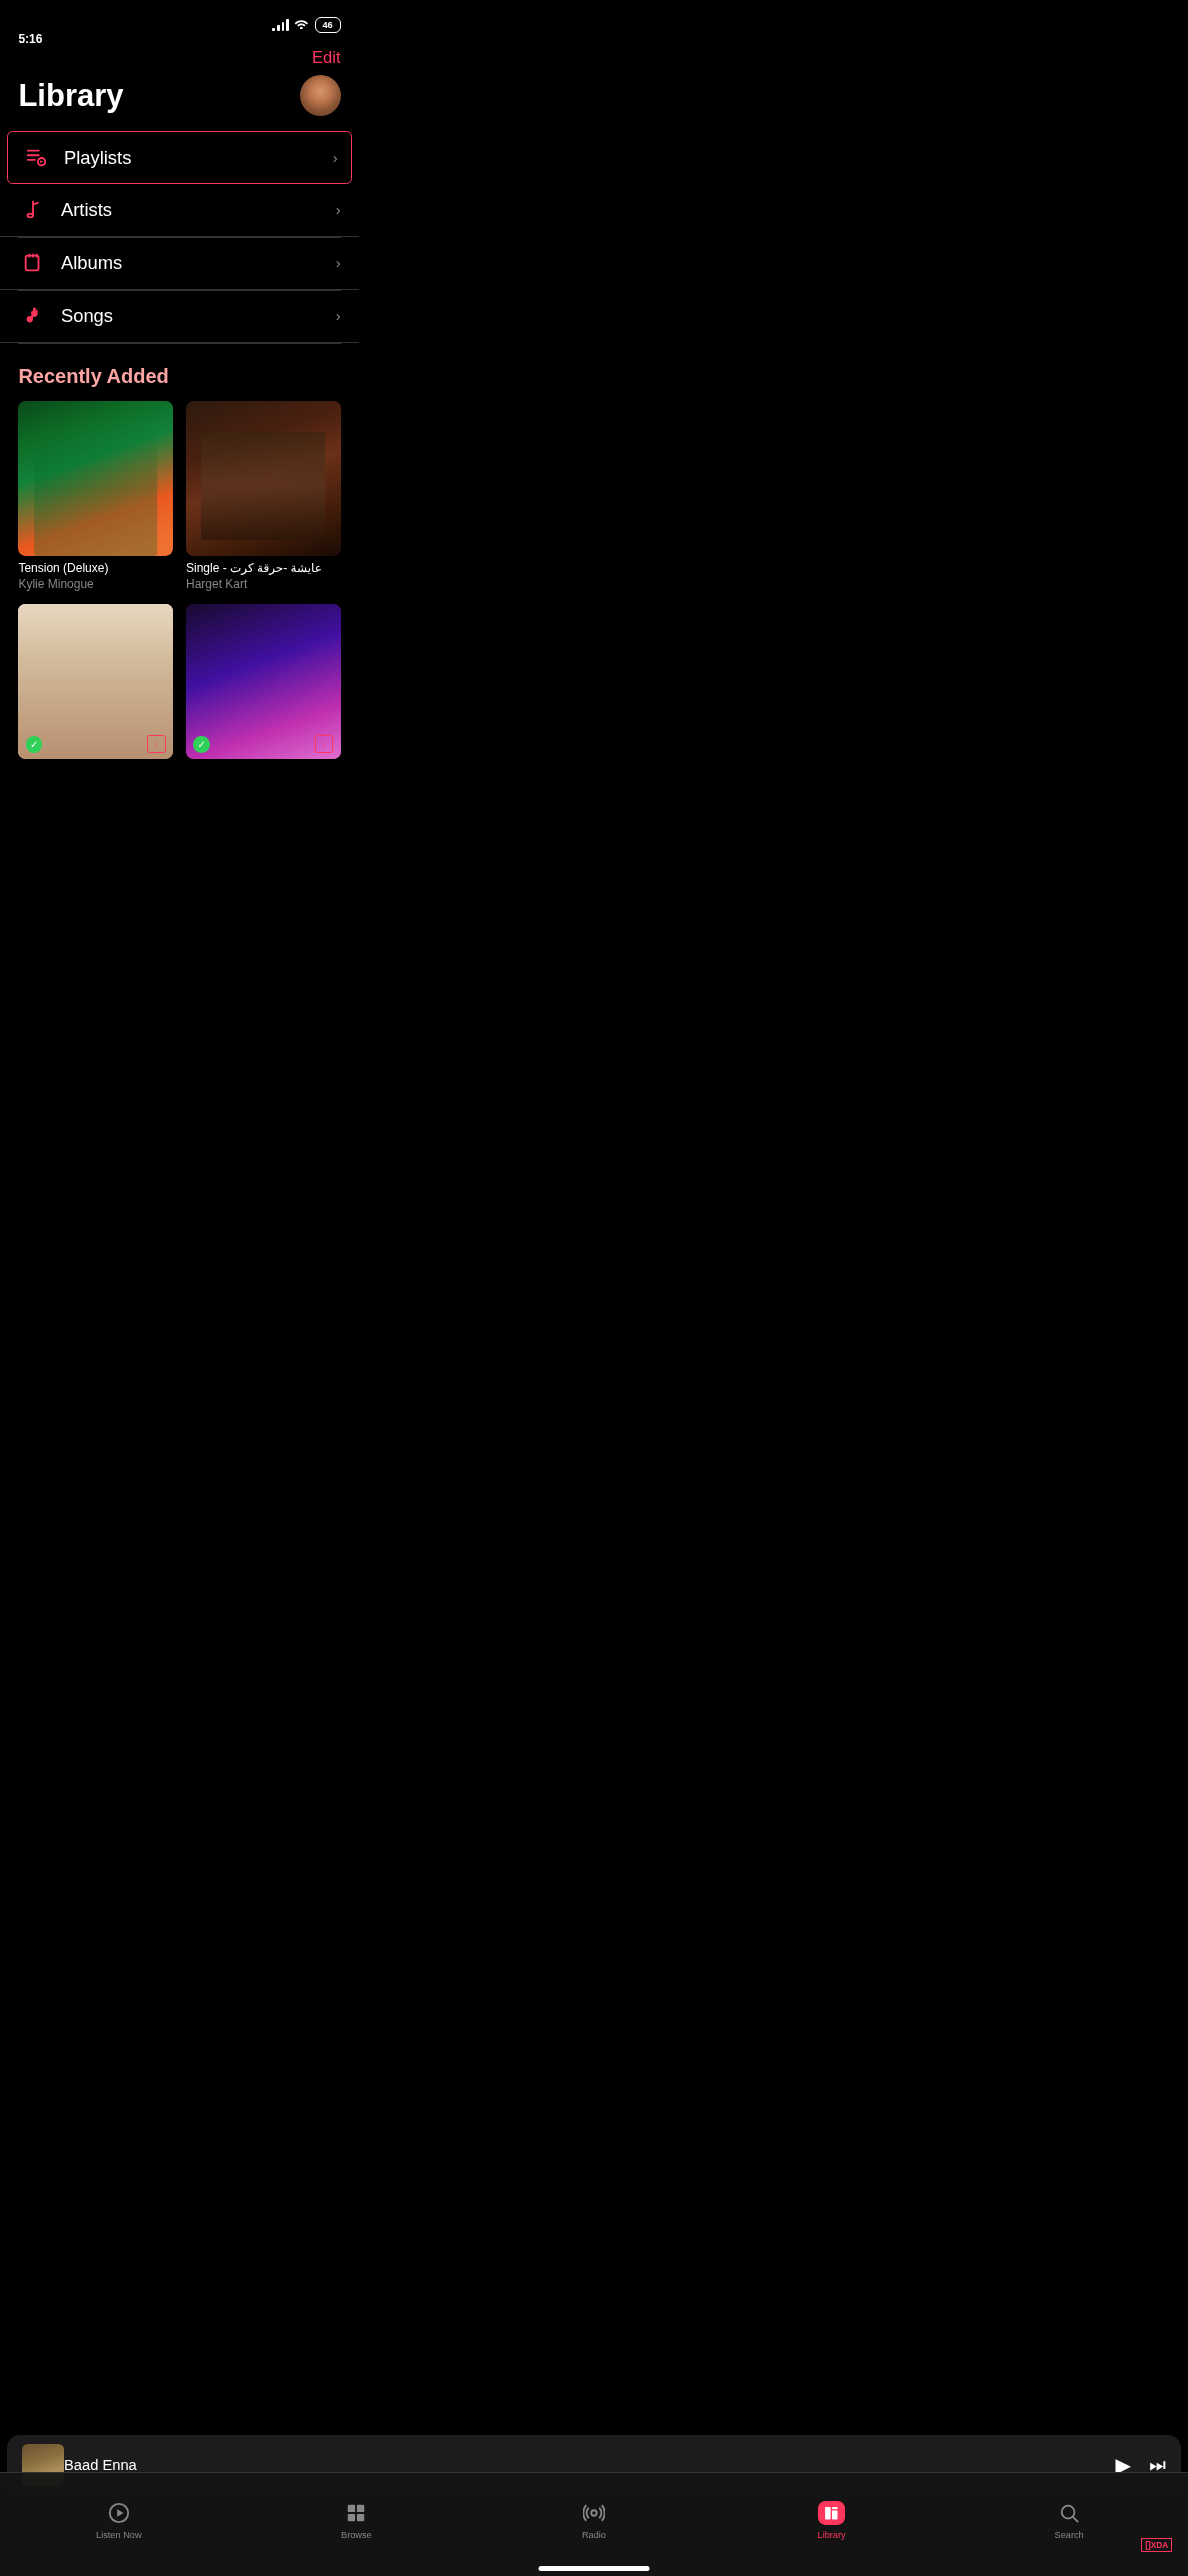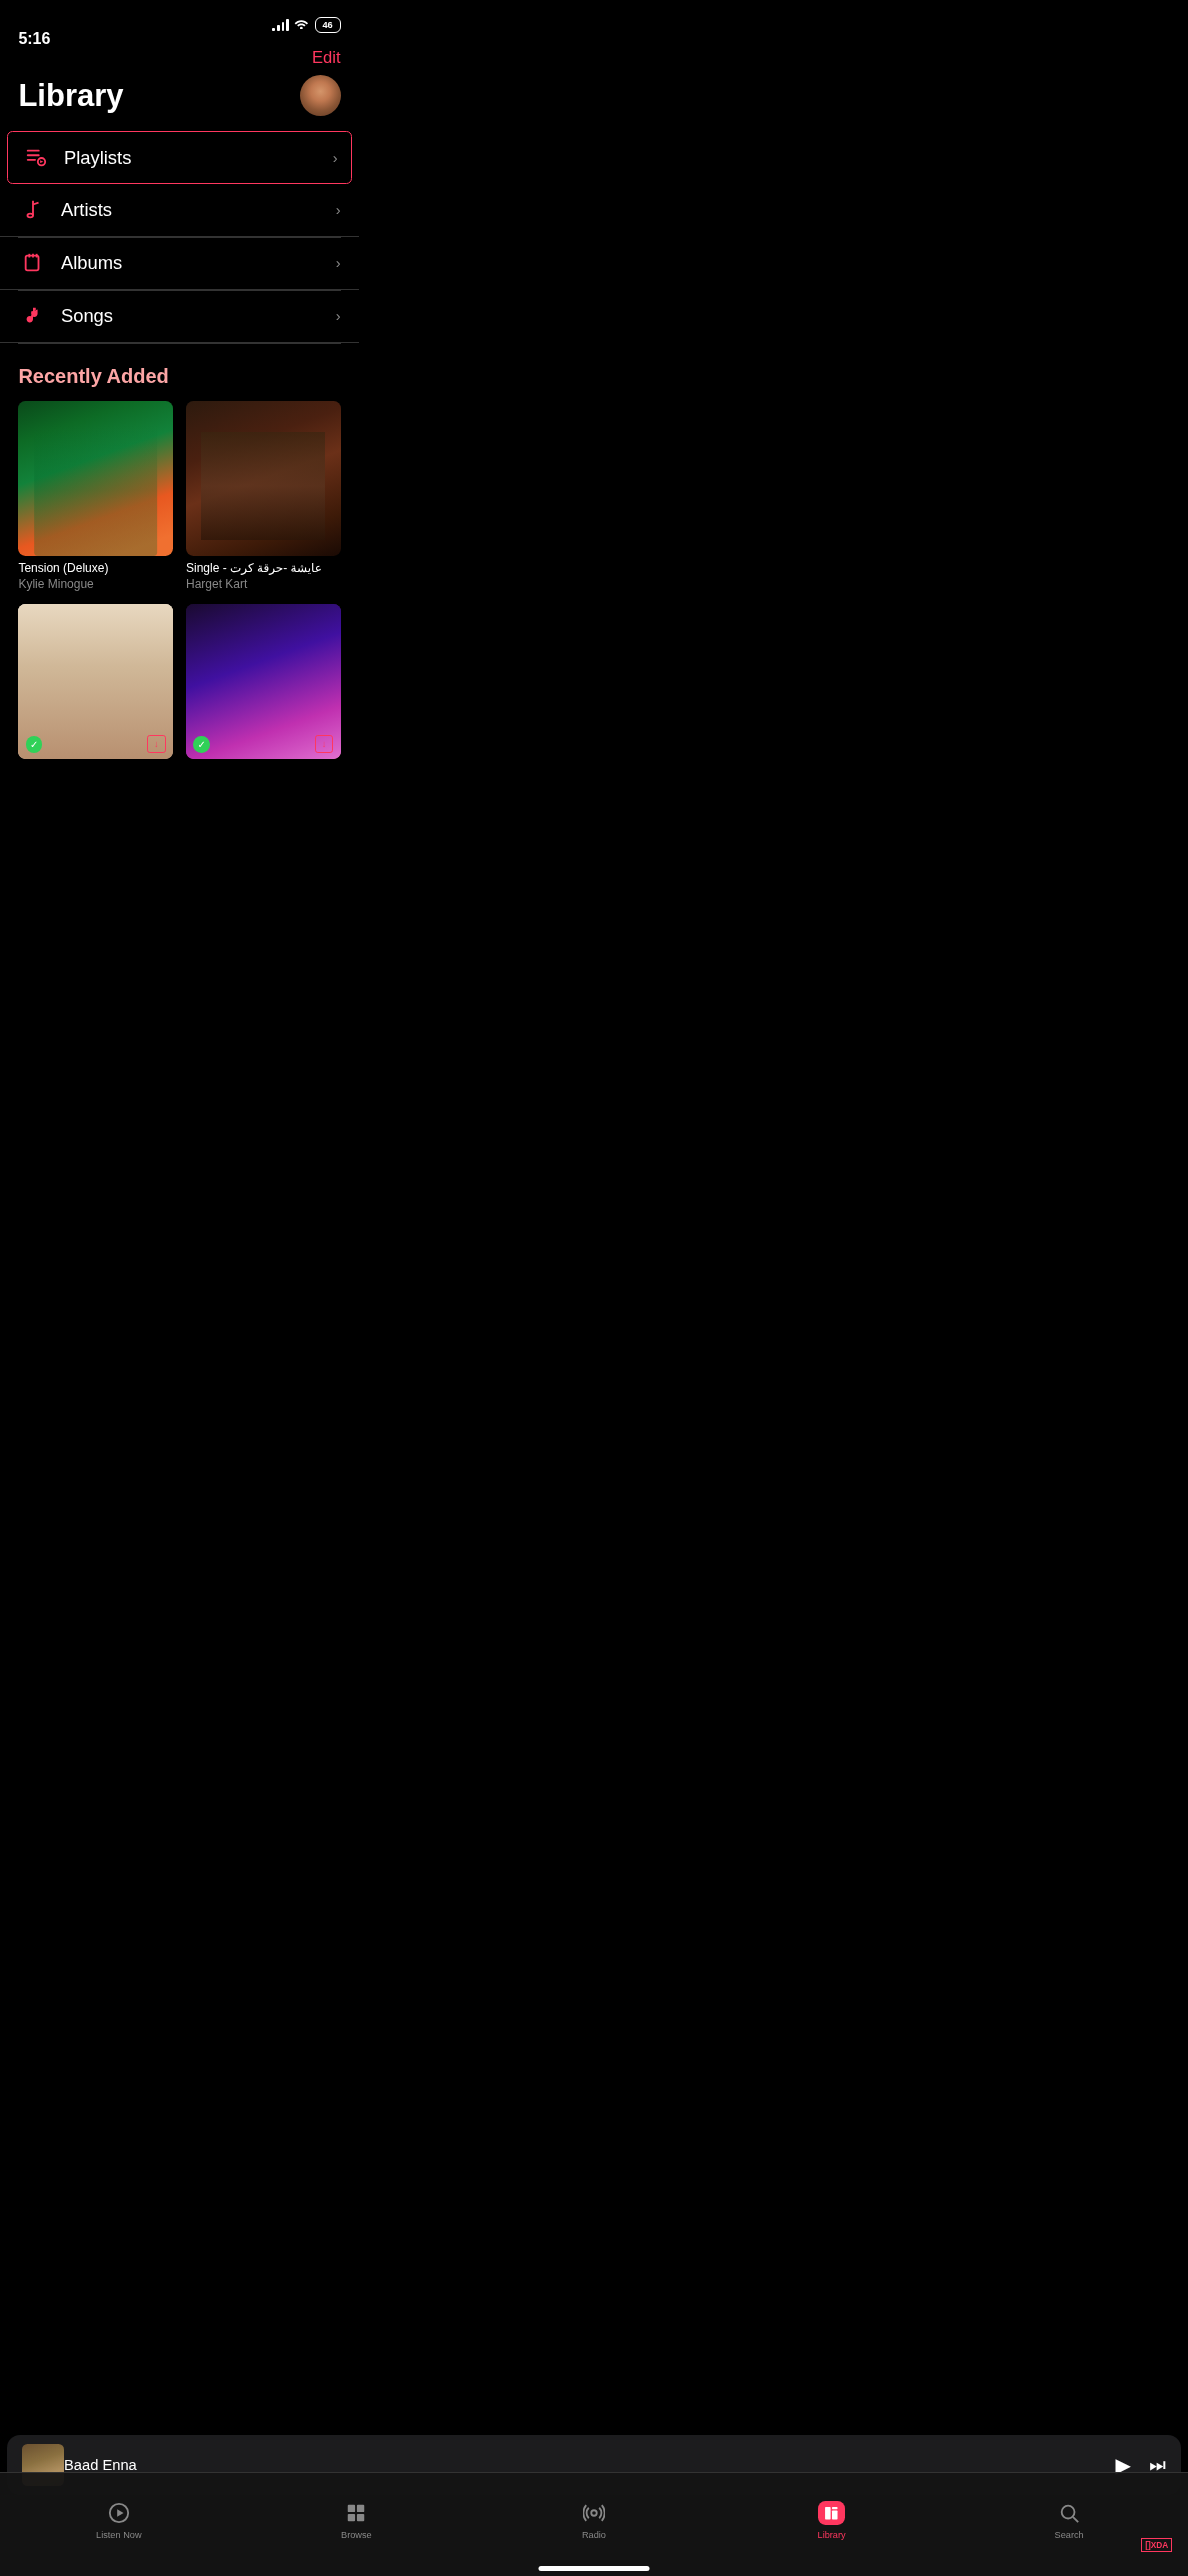"5:16" .status-time { font-size: 16px -> 12px }
